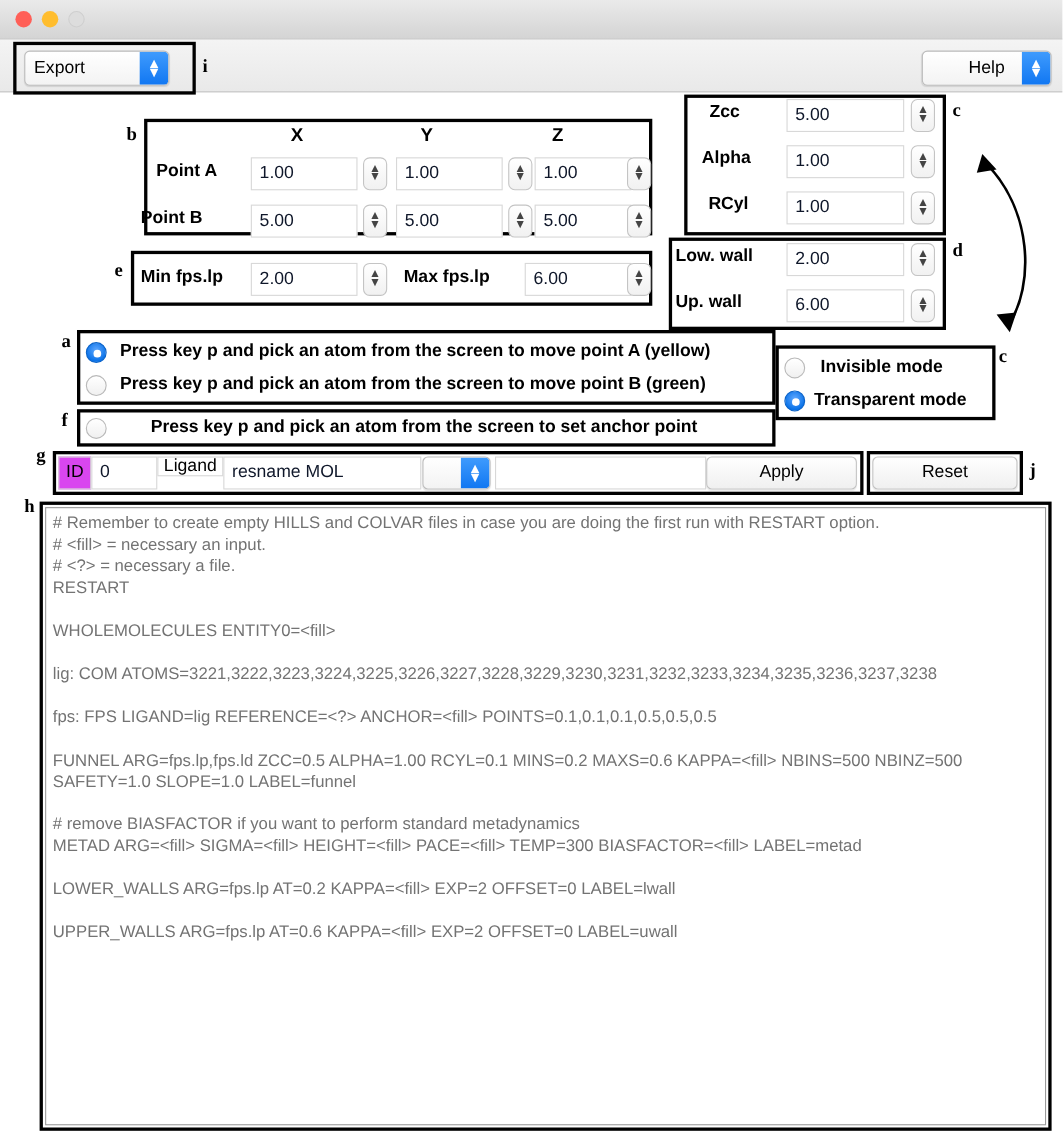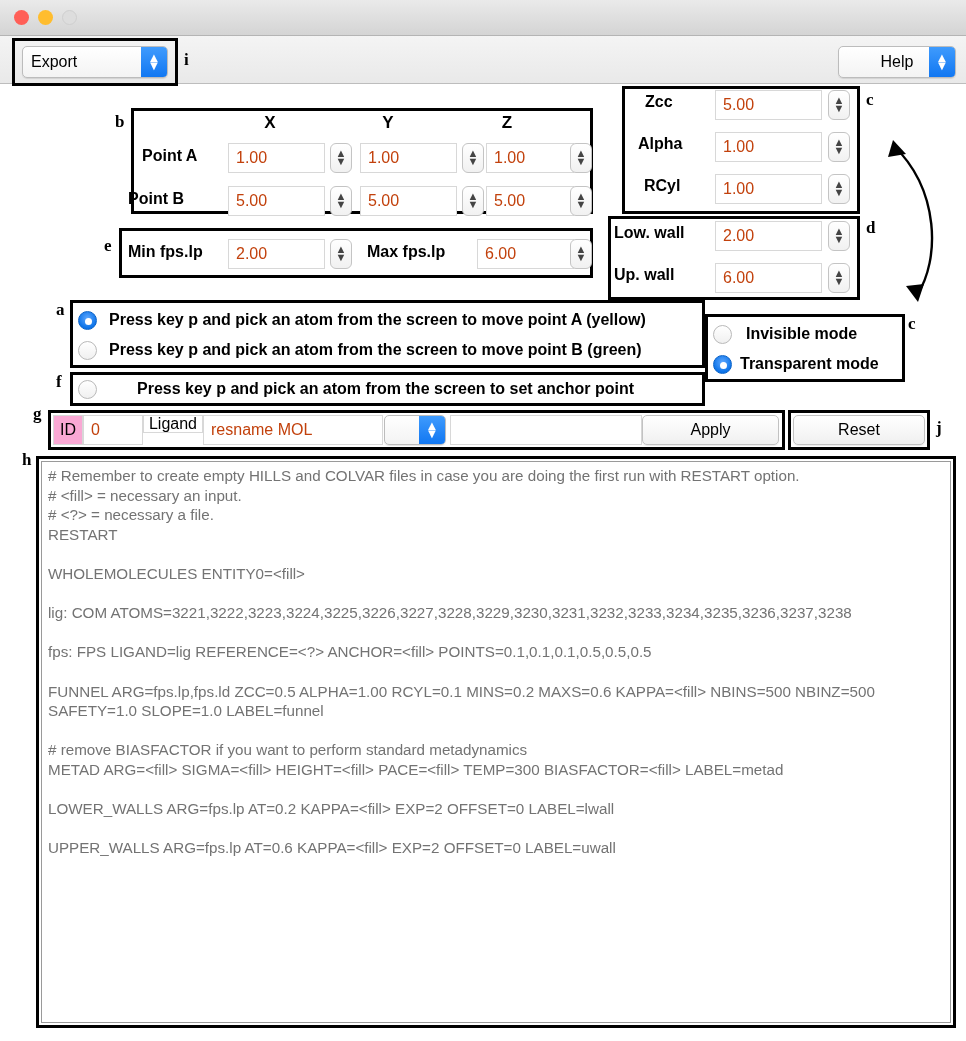"Export" div.popup { width: 146px -> 132px }
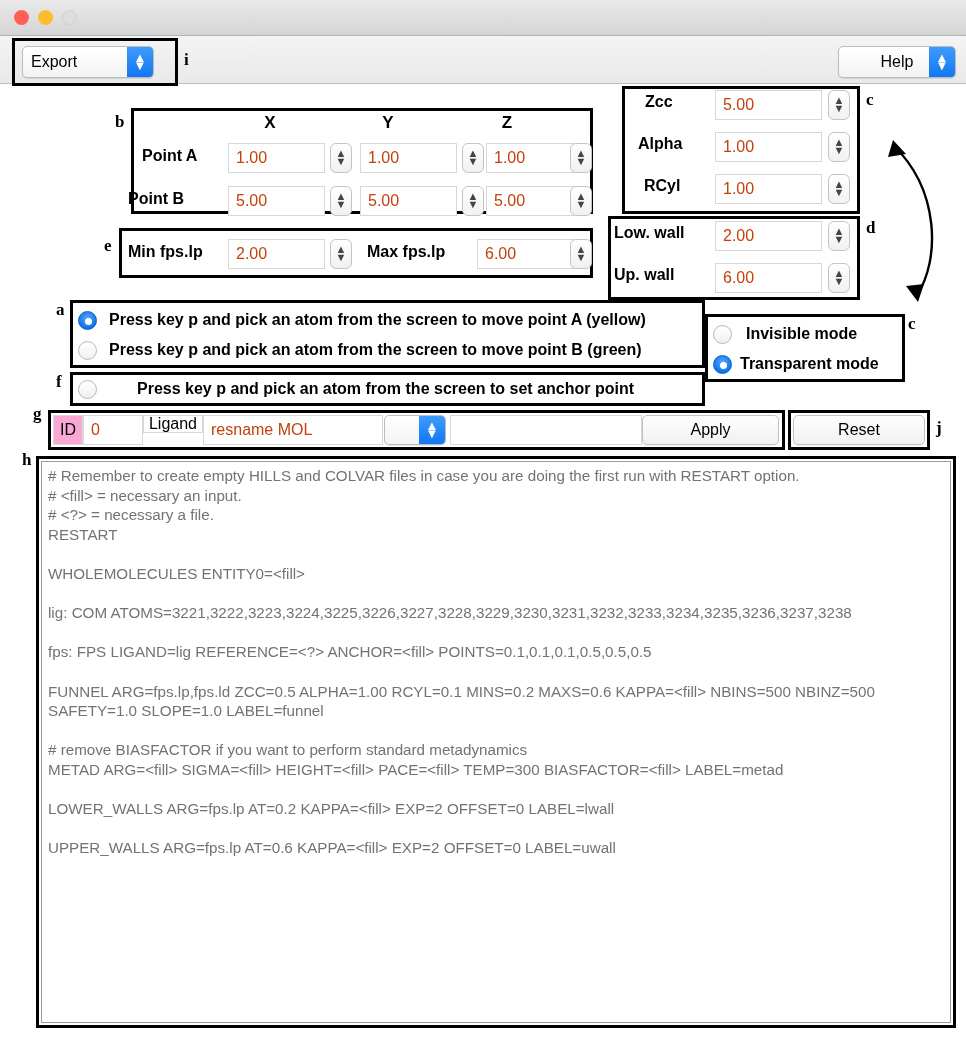"5.00" .num { color: #c2410c -> #0f172a }
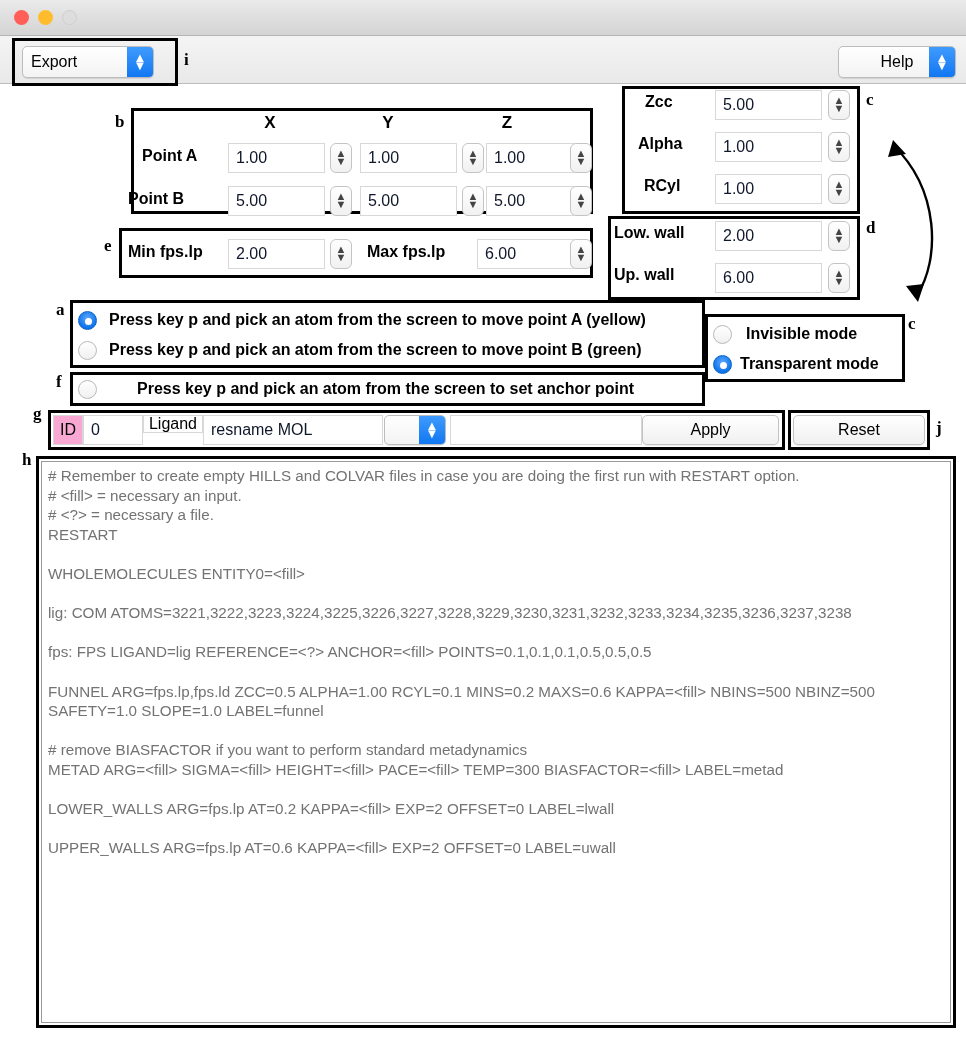"ID" div { background: #f9a8d4 -> #d946ef }
